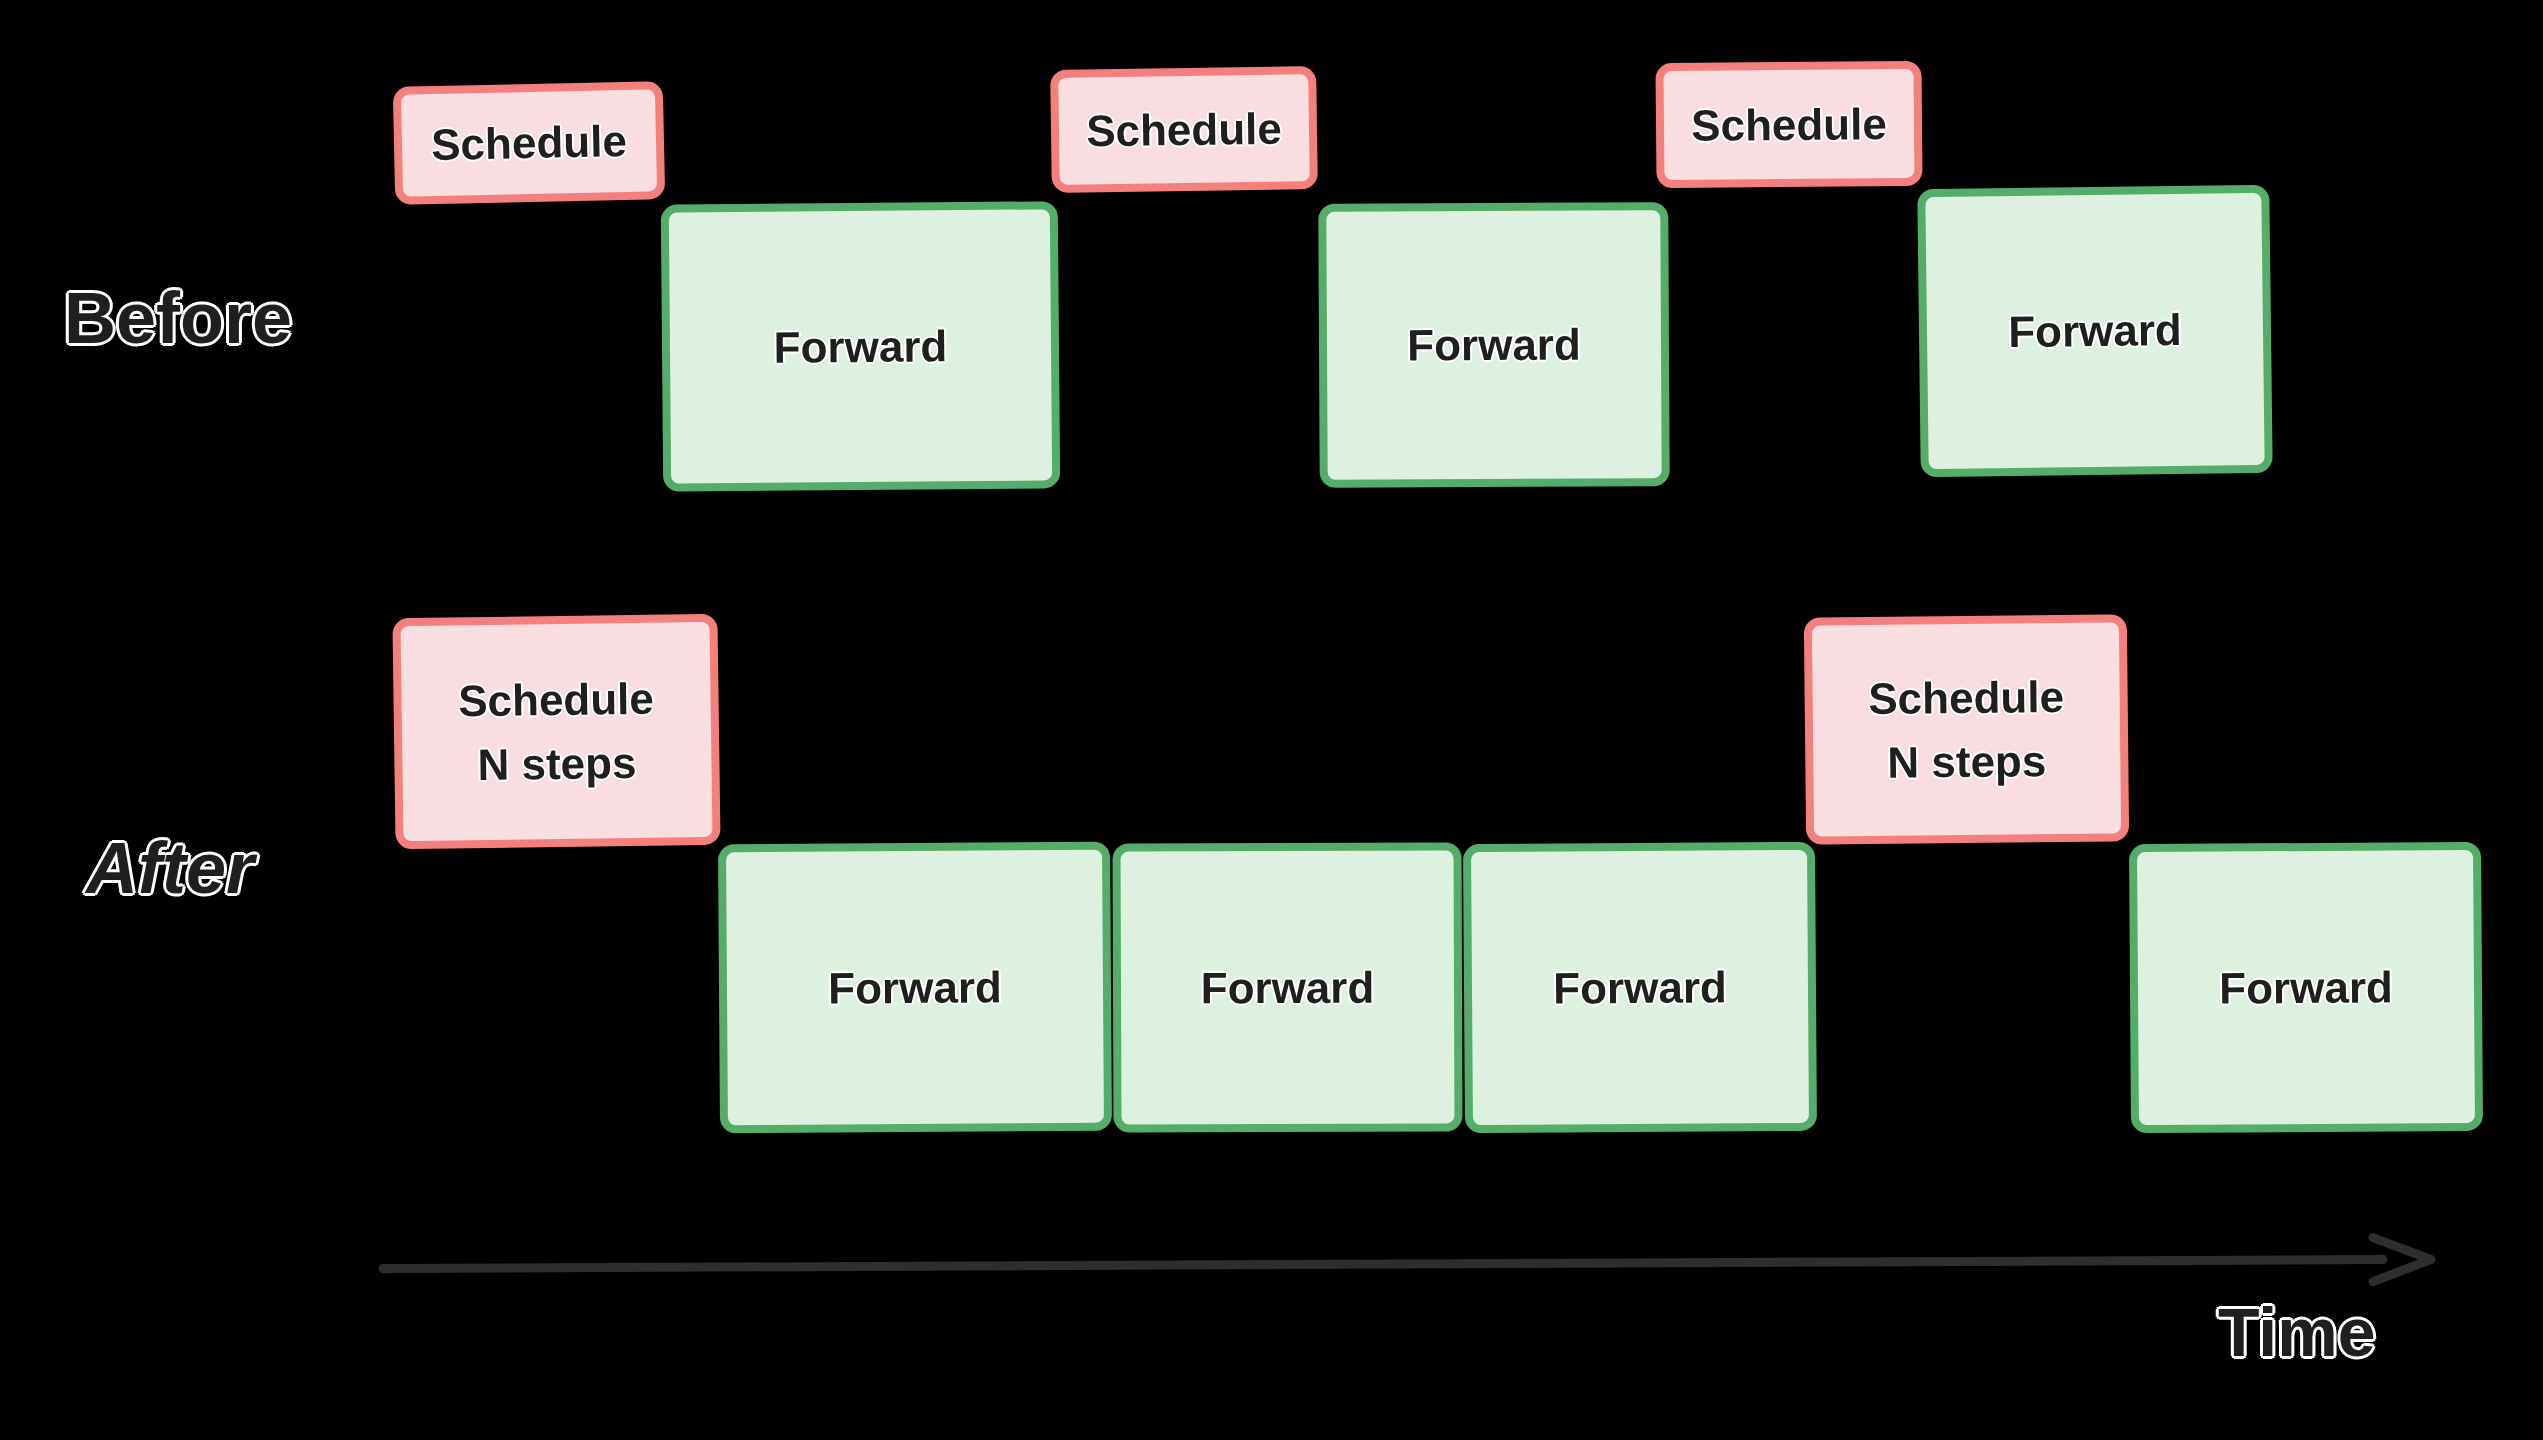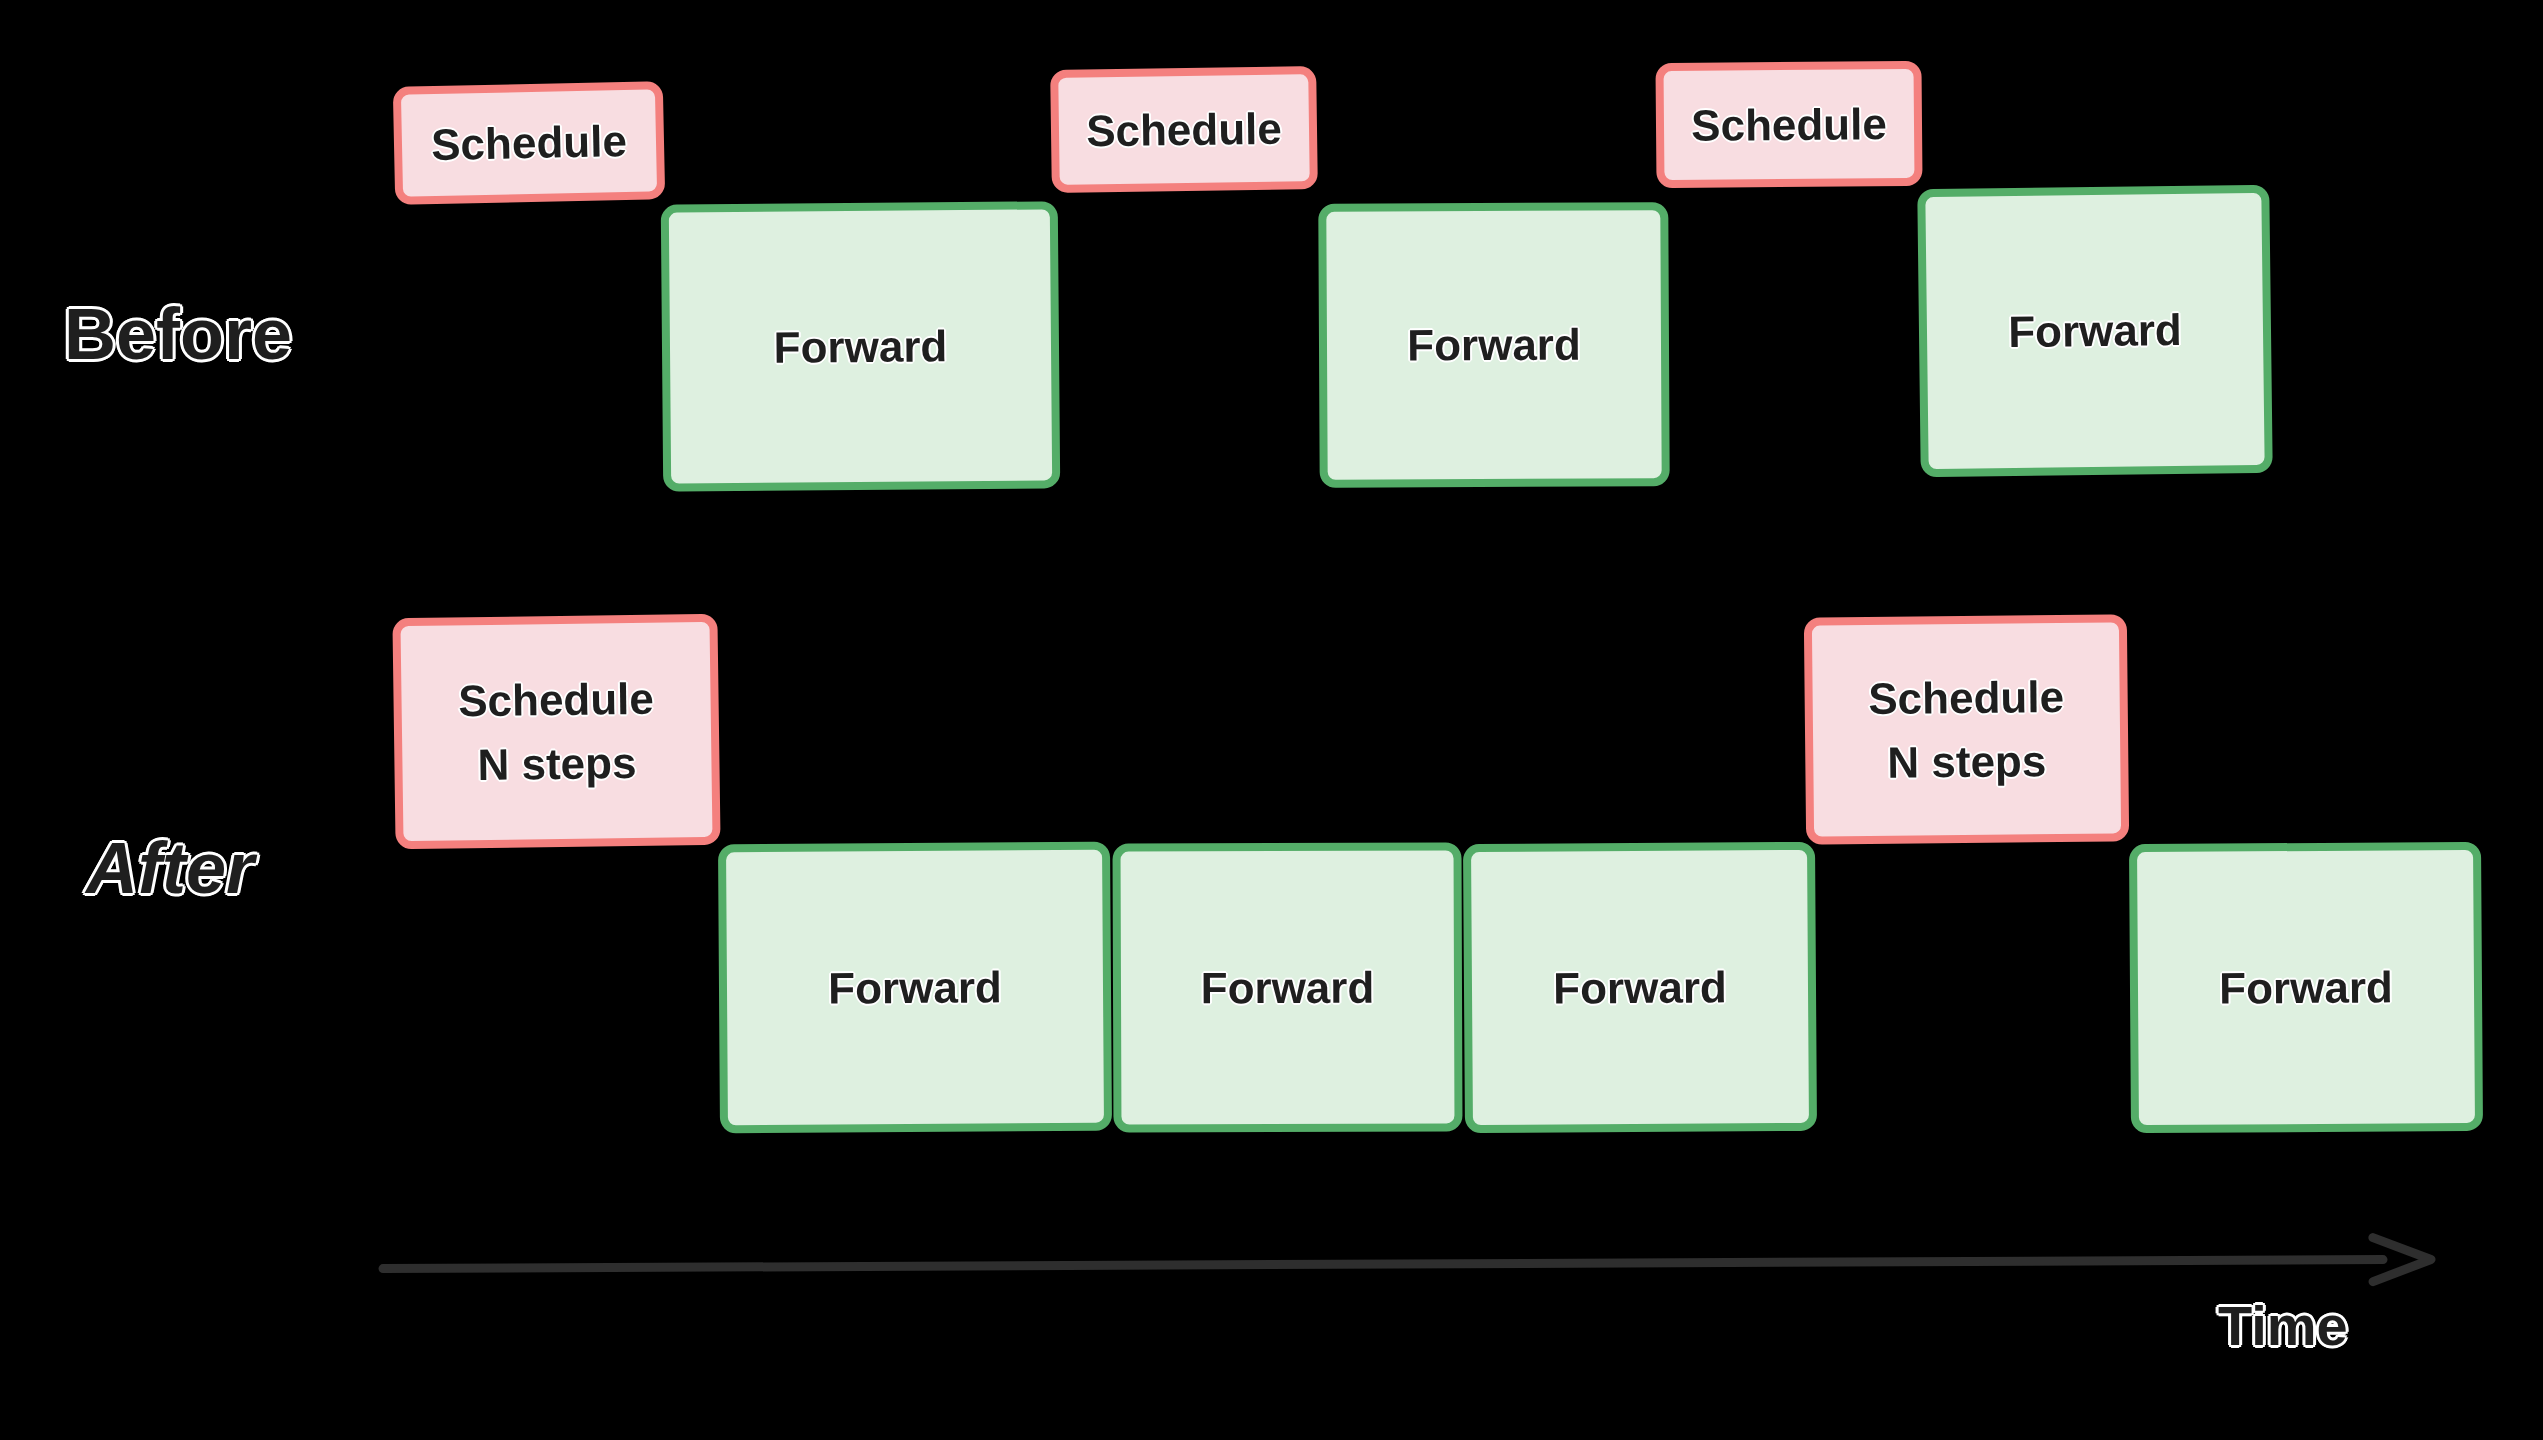"Before" div.big-label { margin-top: 16px -> none }
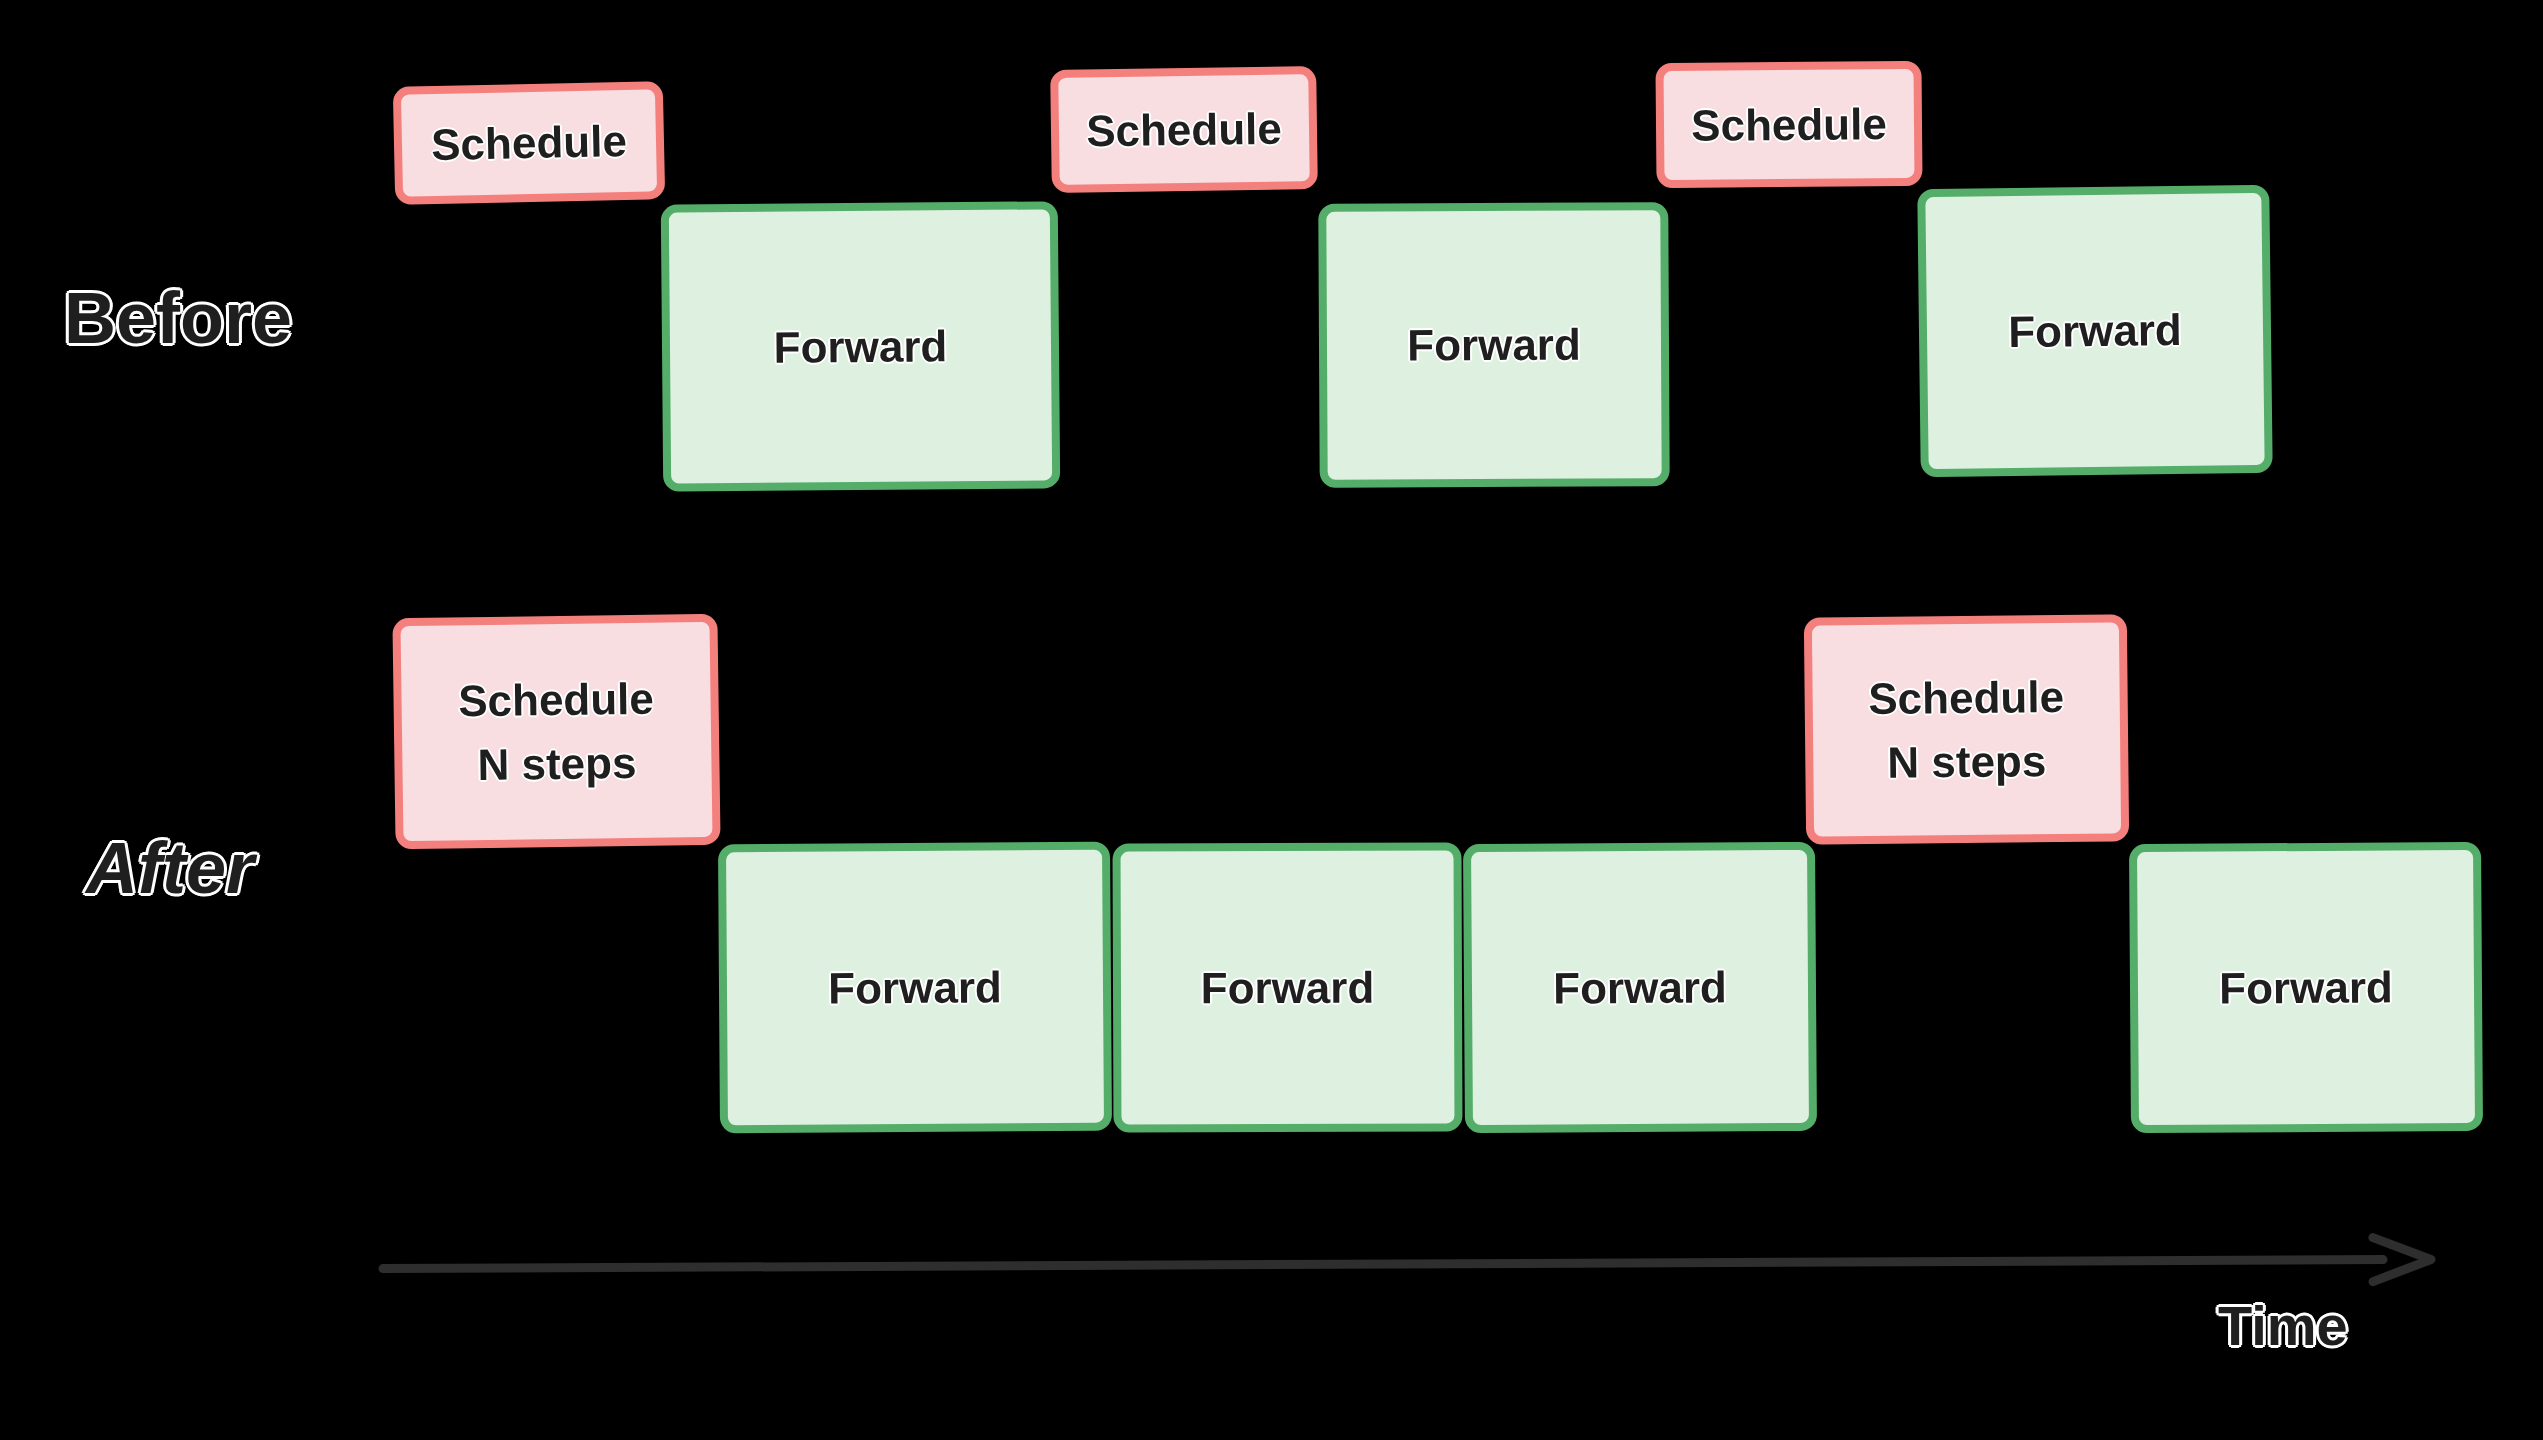"Time" .time-label { font-size: 56px -> 68px }
